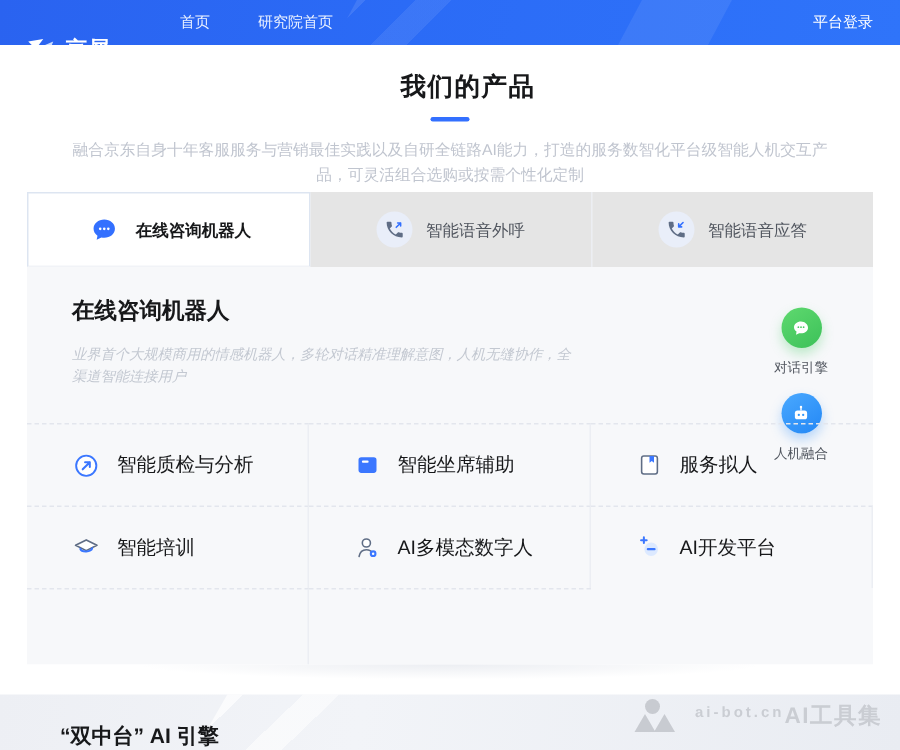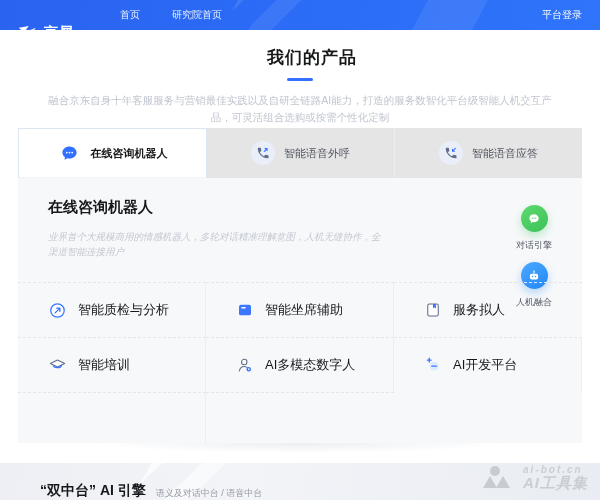"ai-bot.cn" .wm-text { flex-direction: column -> none; font-style: italic -> none }
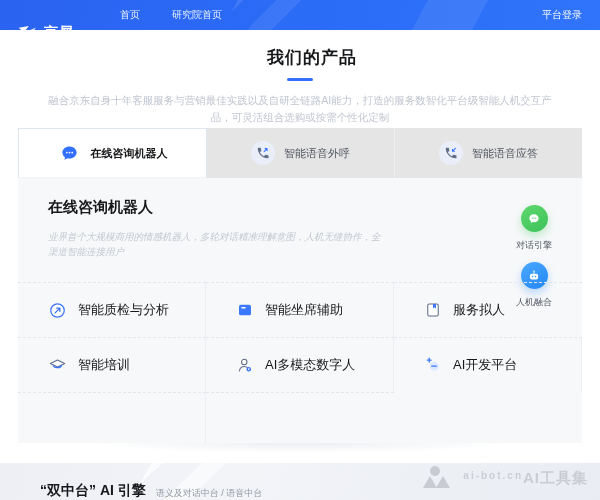"语义及对话中台 / 语音中台" span.engine-sub { html: <span>语义及对话中台 / 语音中台</span> -> none }
